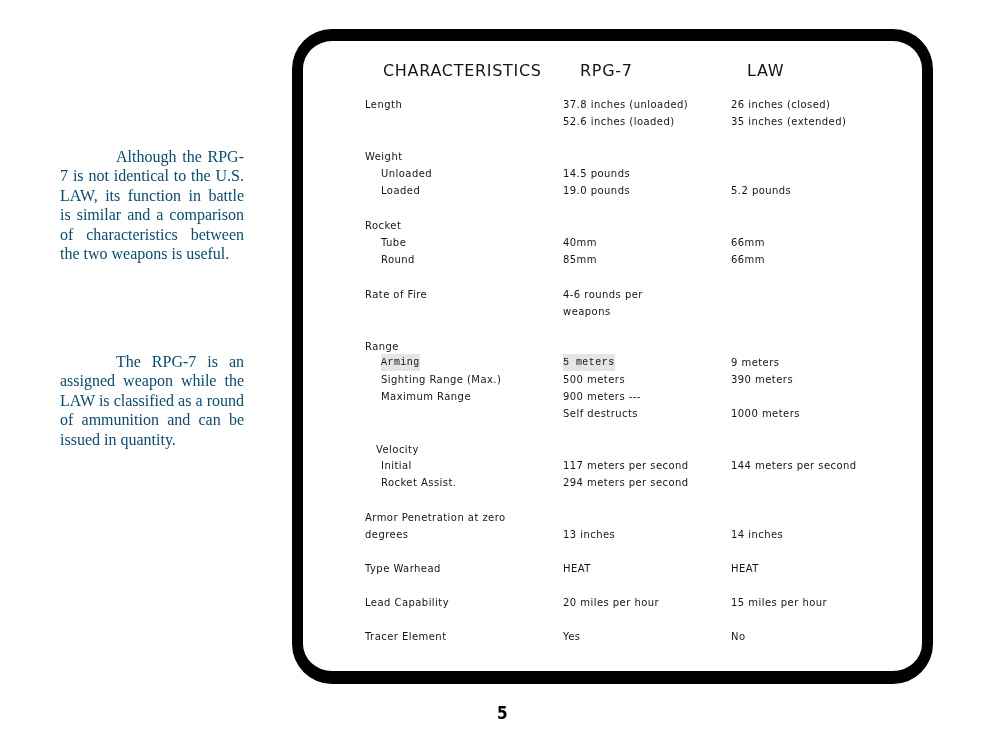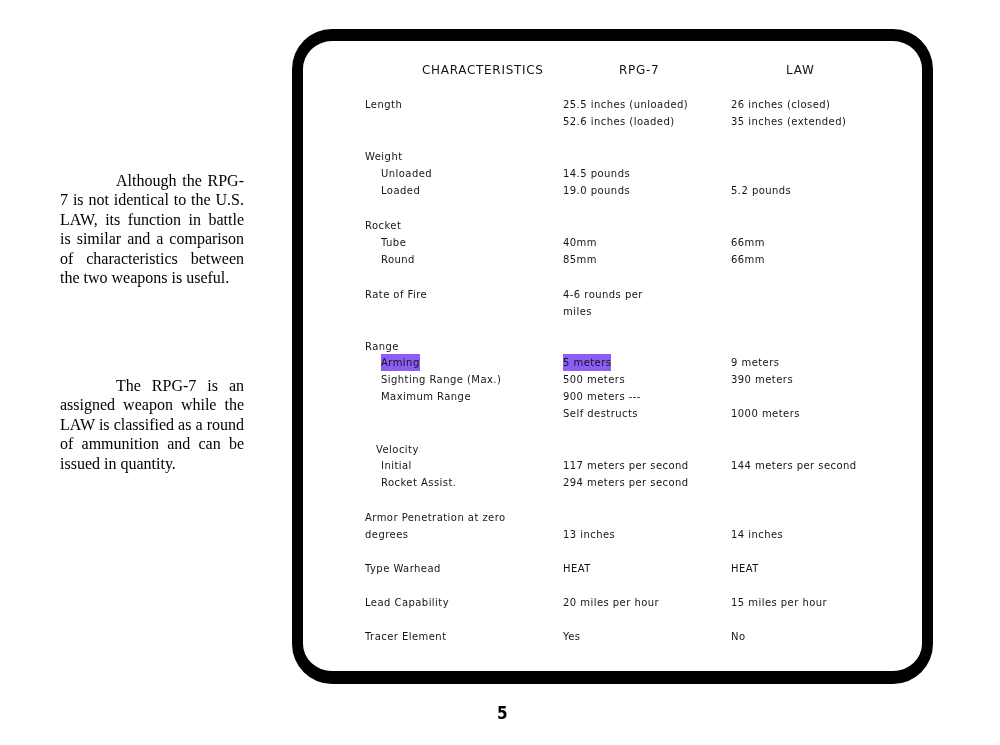"CHARACTERISTICS" .hdr { font-size: 12px -> 16px; margin-left: 39px -> none }
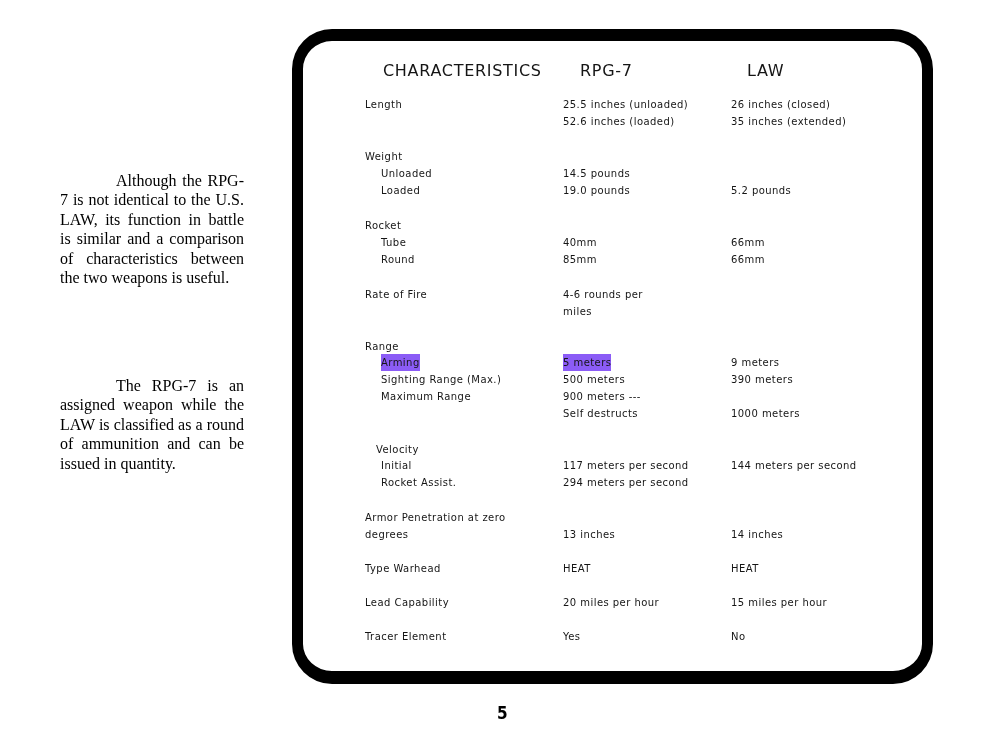"25.5 inches (unloaded)" span.cell { text: 25.5 -> 37.8 }
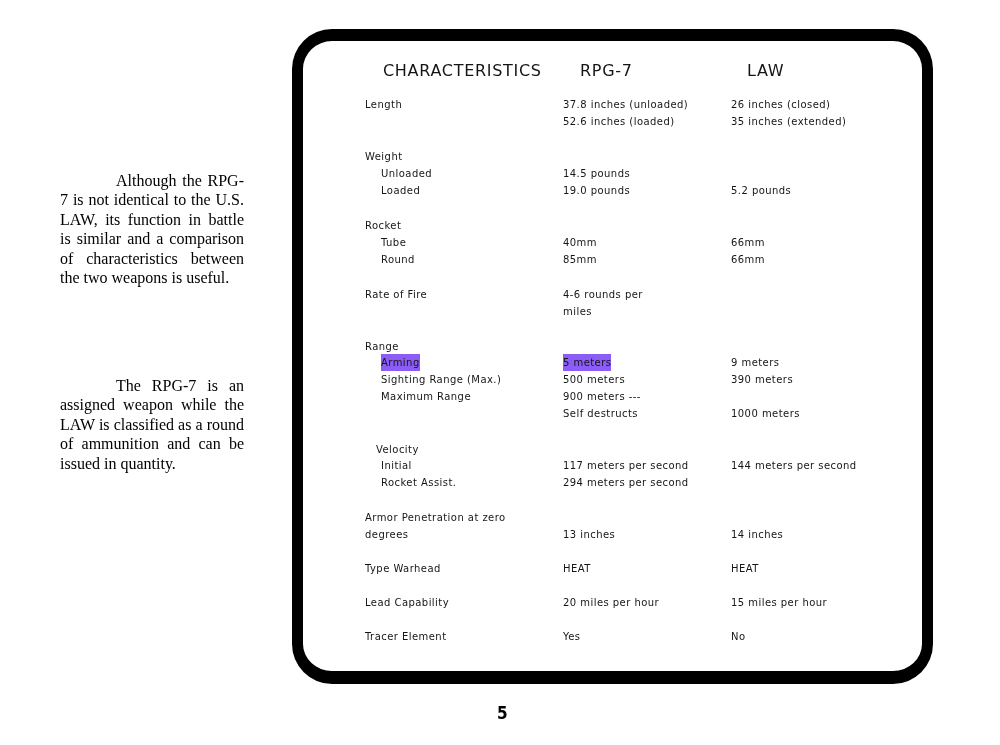"Although the RPG-7 is not" .left-text { color: #000000 -> #0c4a6e; margin-top: 24px -> none }
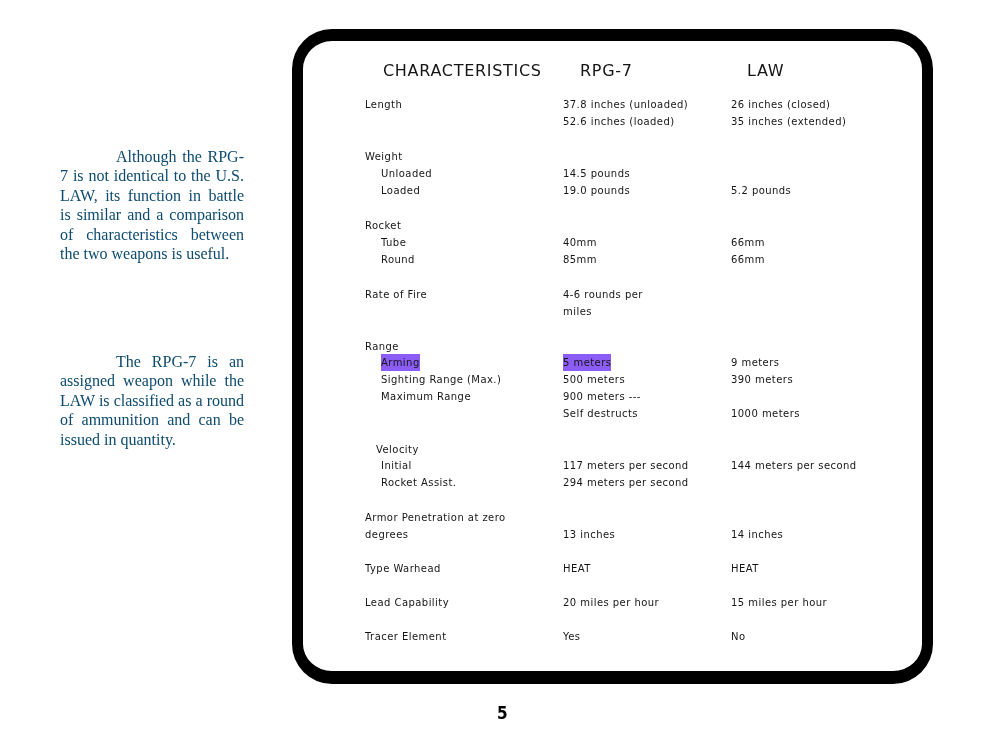"miles" span.cell { text: miles -> weapons }
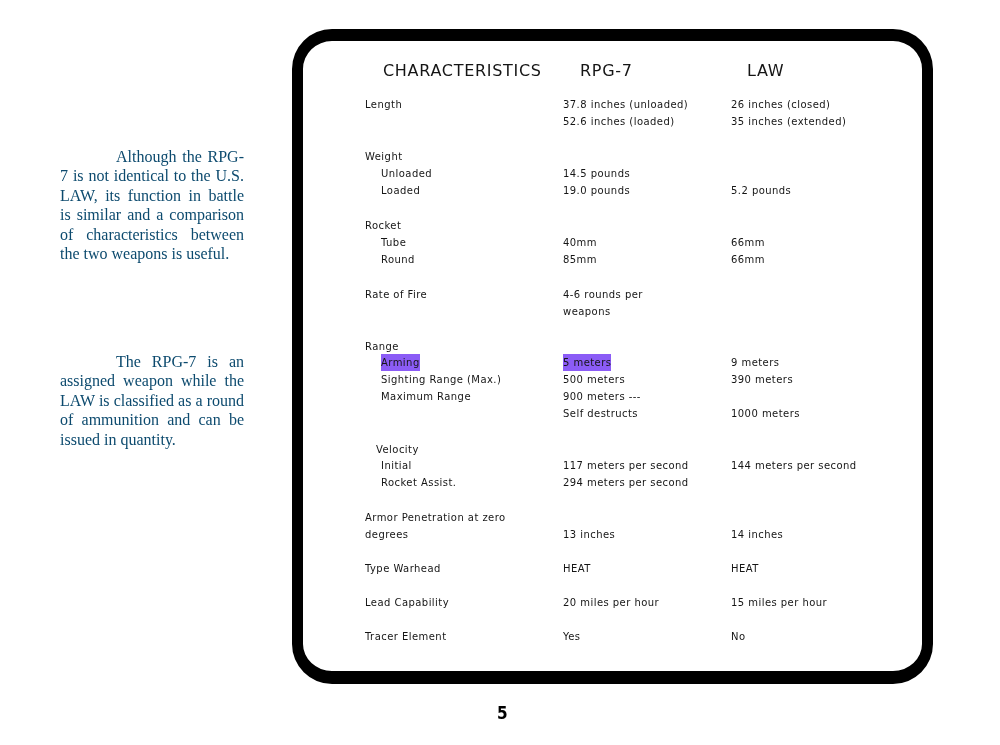"Arming" .hl { background: #8b5cf6 -> #e5e5e5; font-family: none -> Liberation Mono, monospace }
